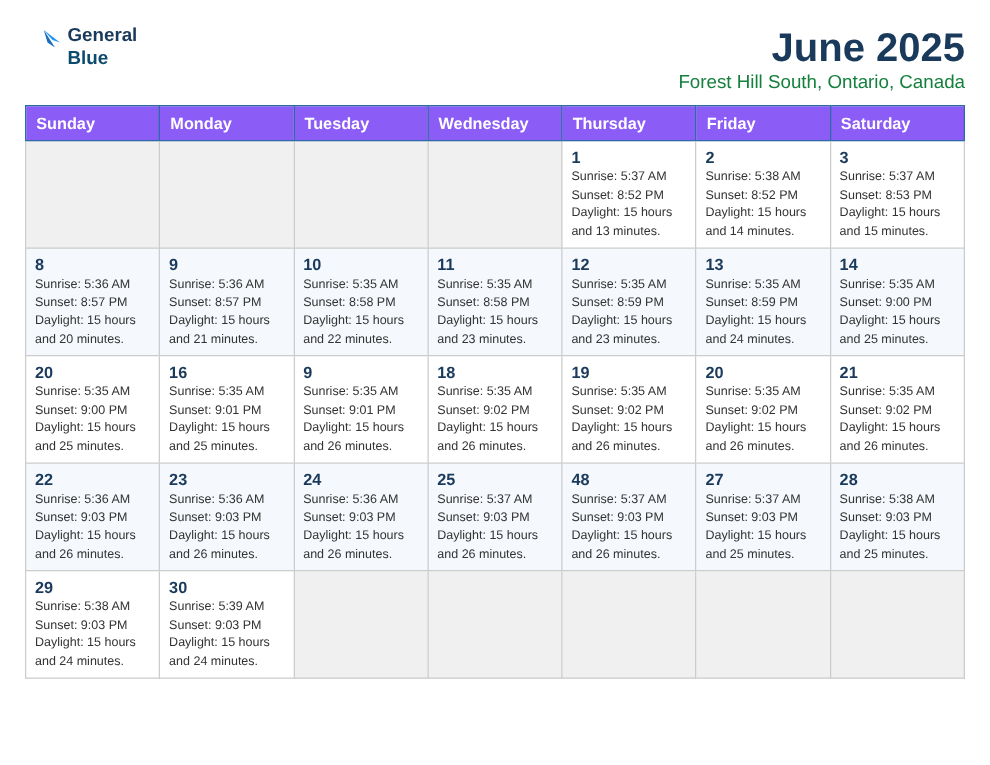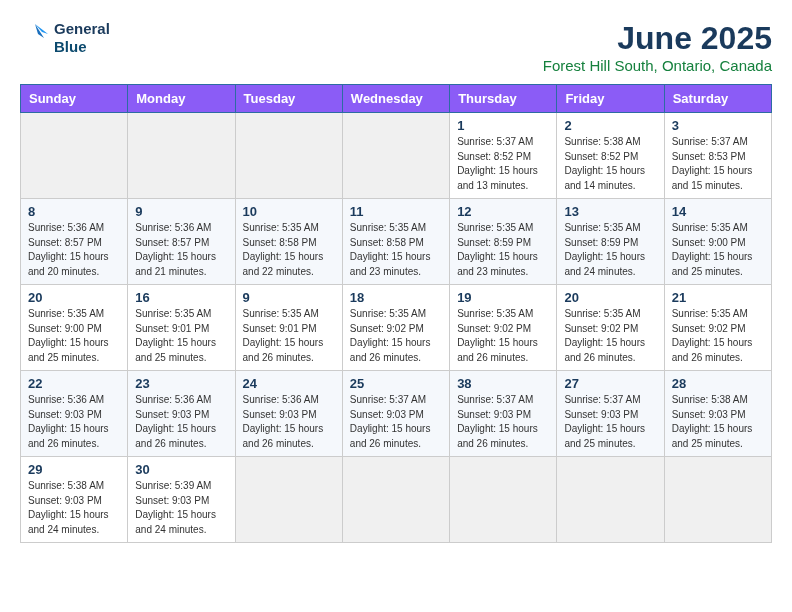"38" span.day-num { text: 38 -> 48 }
